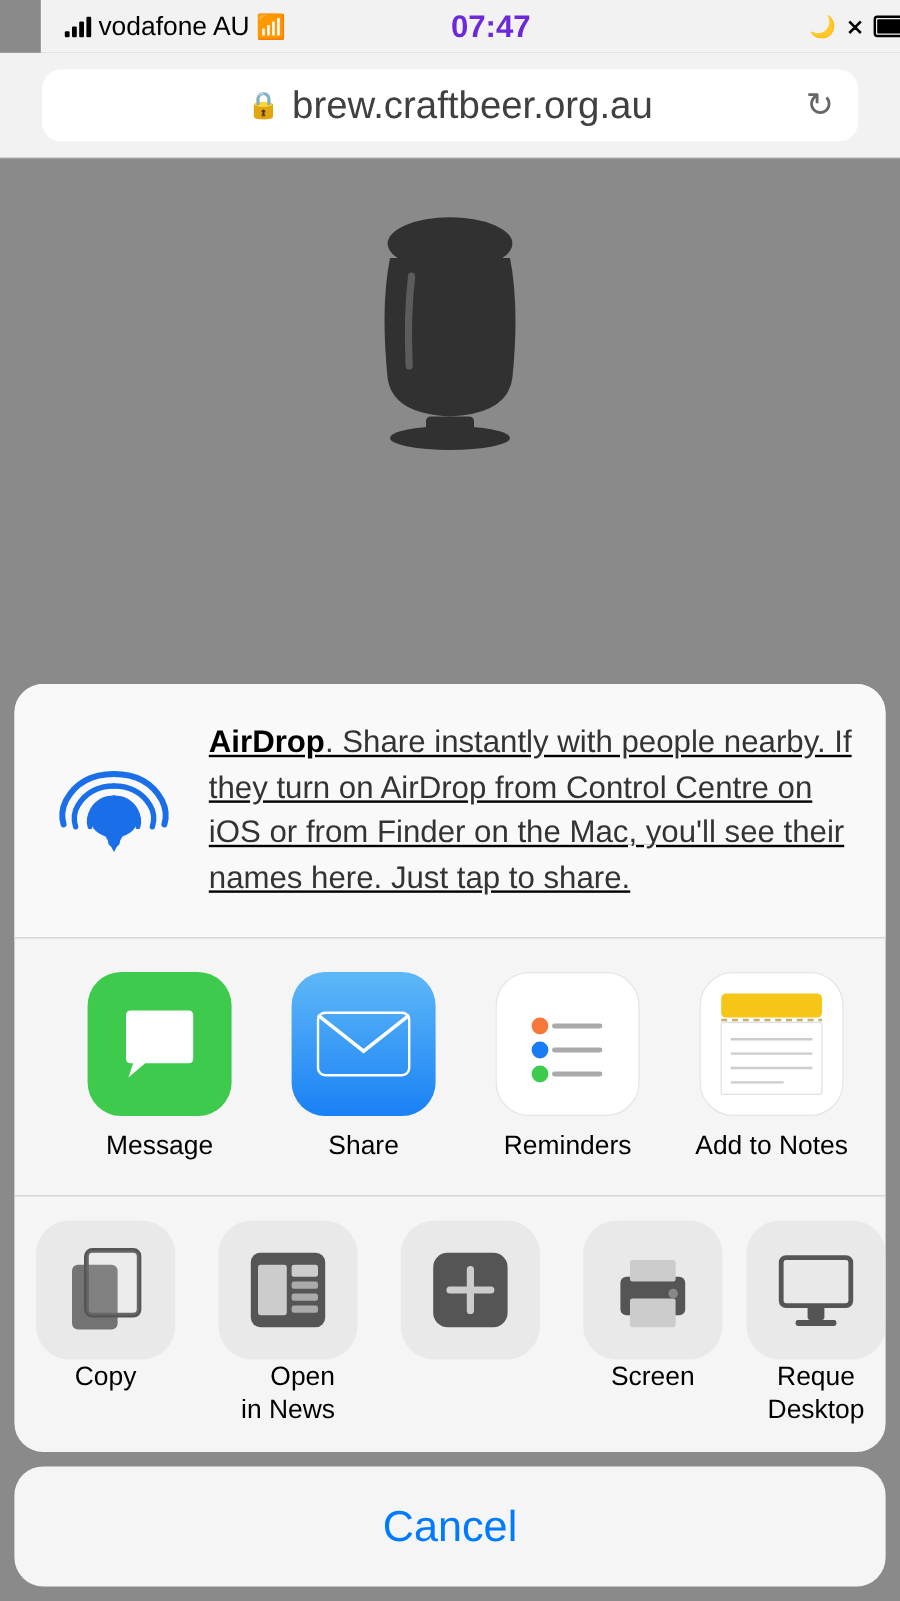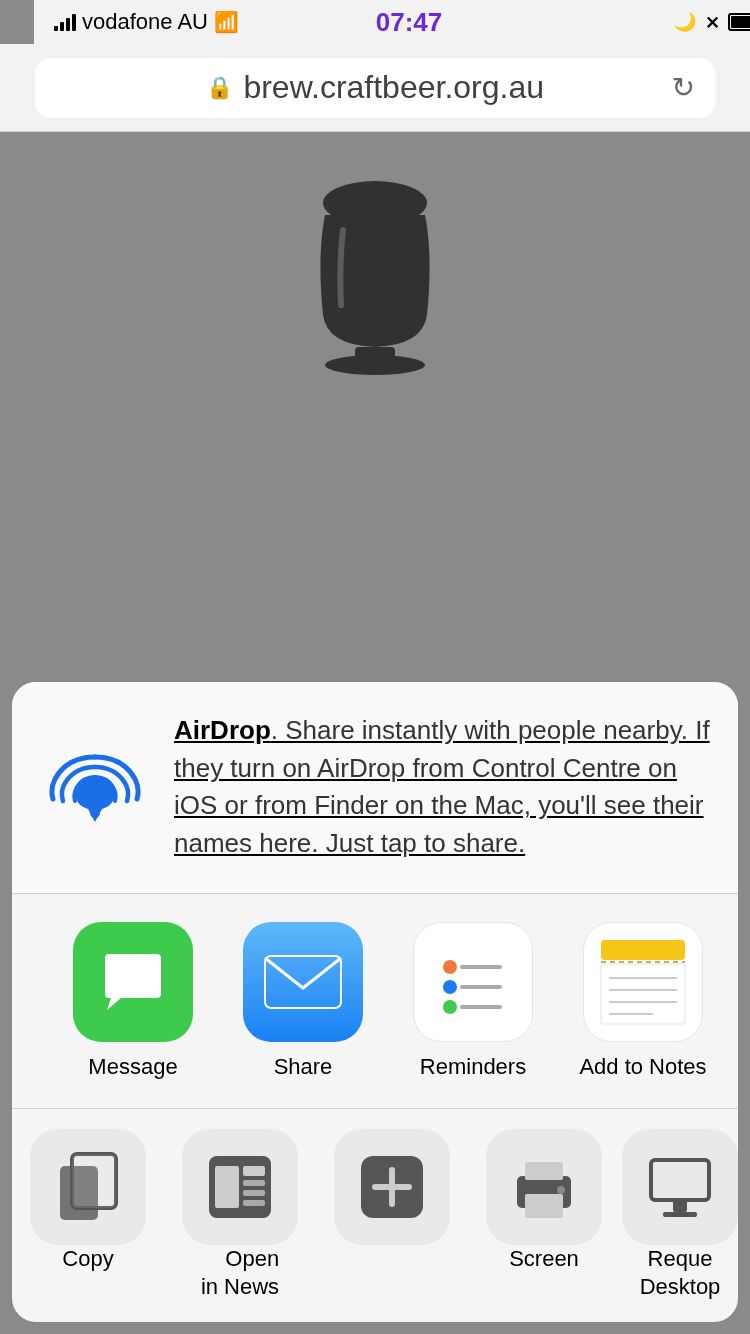"Cancel" div.cancel-wrap { html: none -> <div> <div> <span>Cancel</span> </div> </div> }
